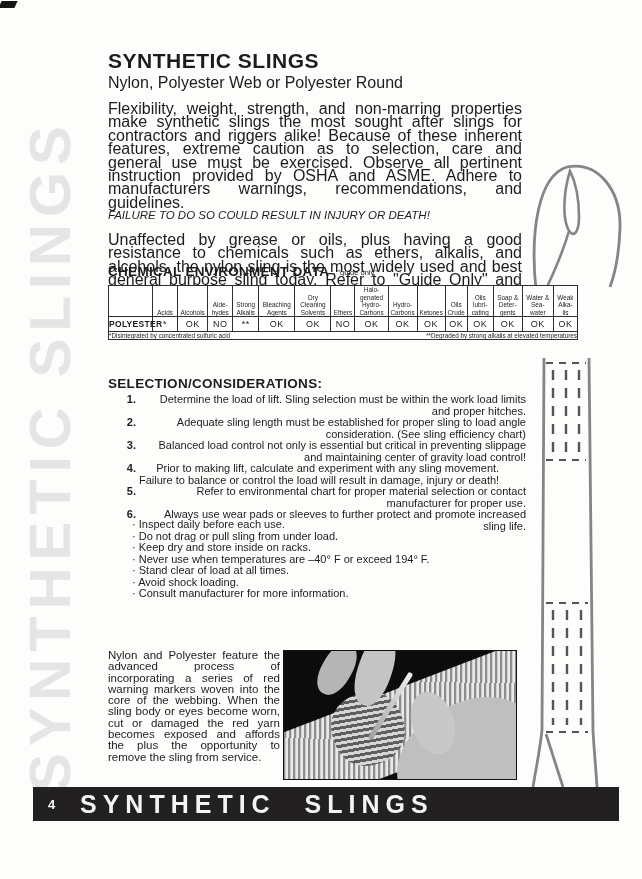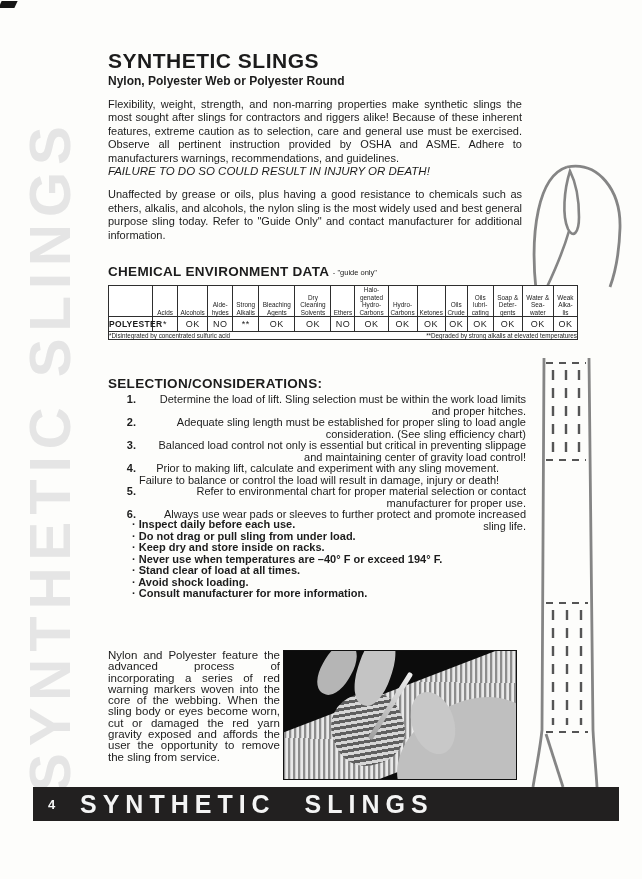"Nylon, Polyester Web or Polyester" .subtitle { font-size: 12px -> 16px; font-weight: bold -> normal }
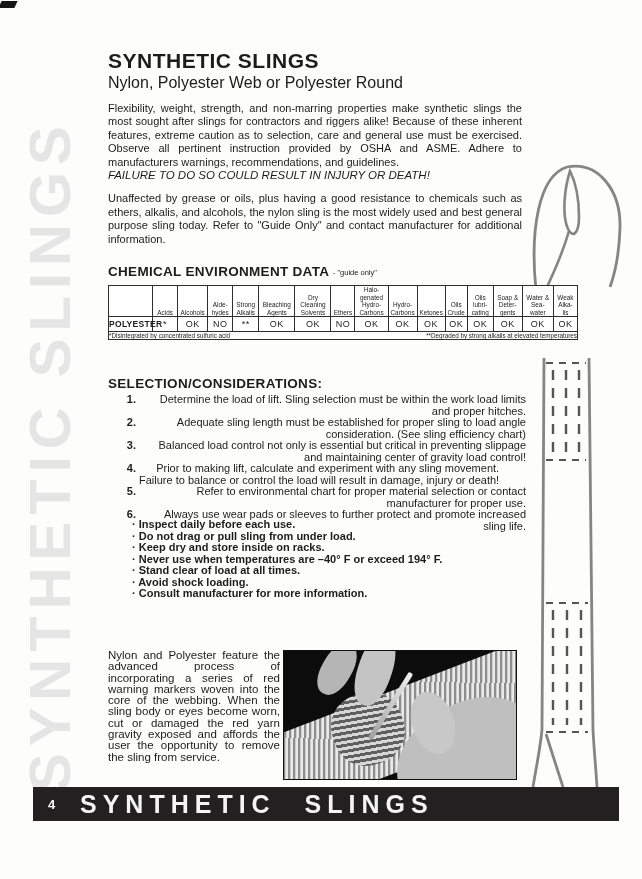"Flexibility, weight, strength, and" .para { font-size: 11px -> 16px }
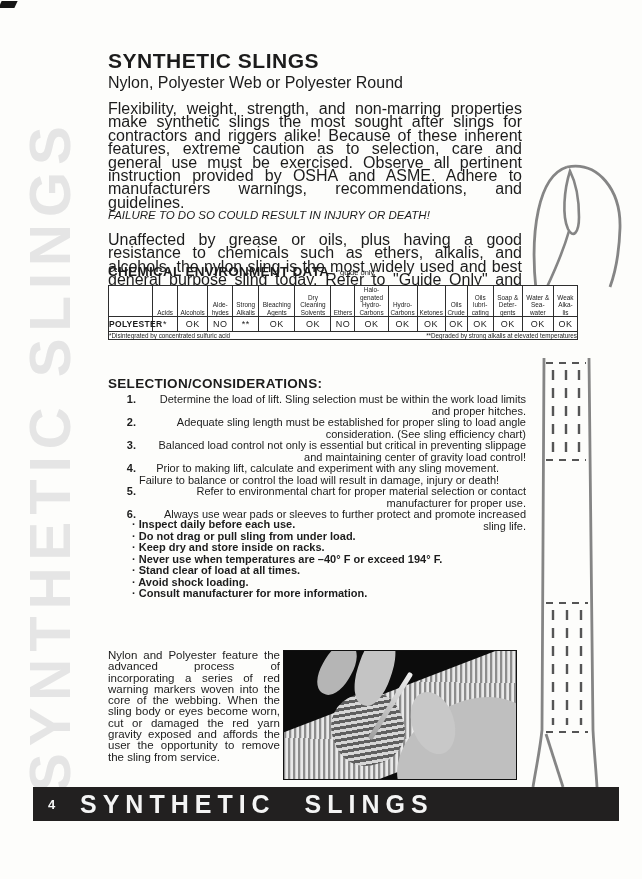"Inspect daily before each use." .care-item { font-weight: bold -> none }
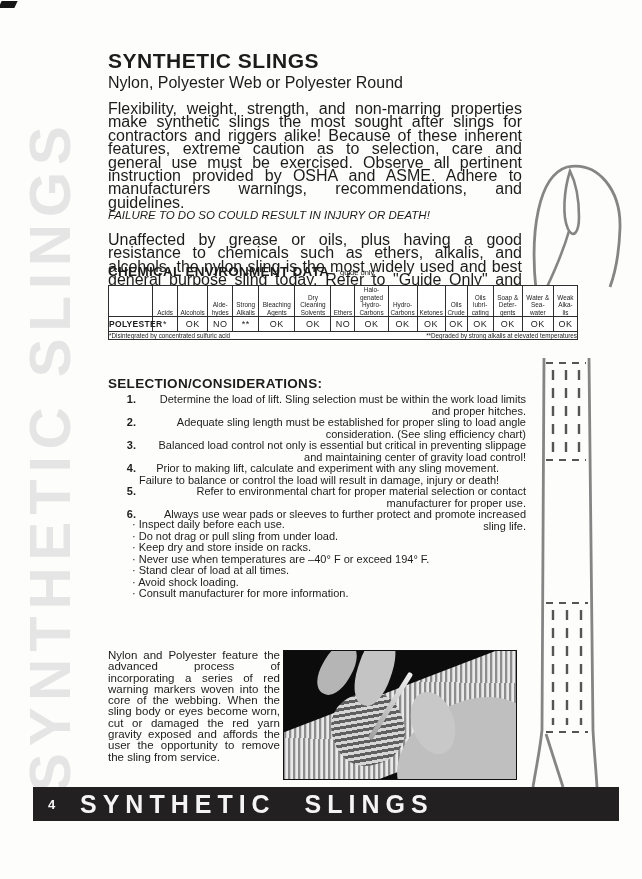"Nylon and Polyester feature the" div.photo-para { text: gravity exposed and affords the user -> becomes exposed and affords the plus }
